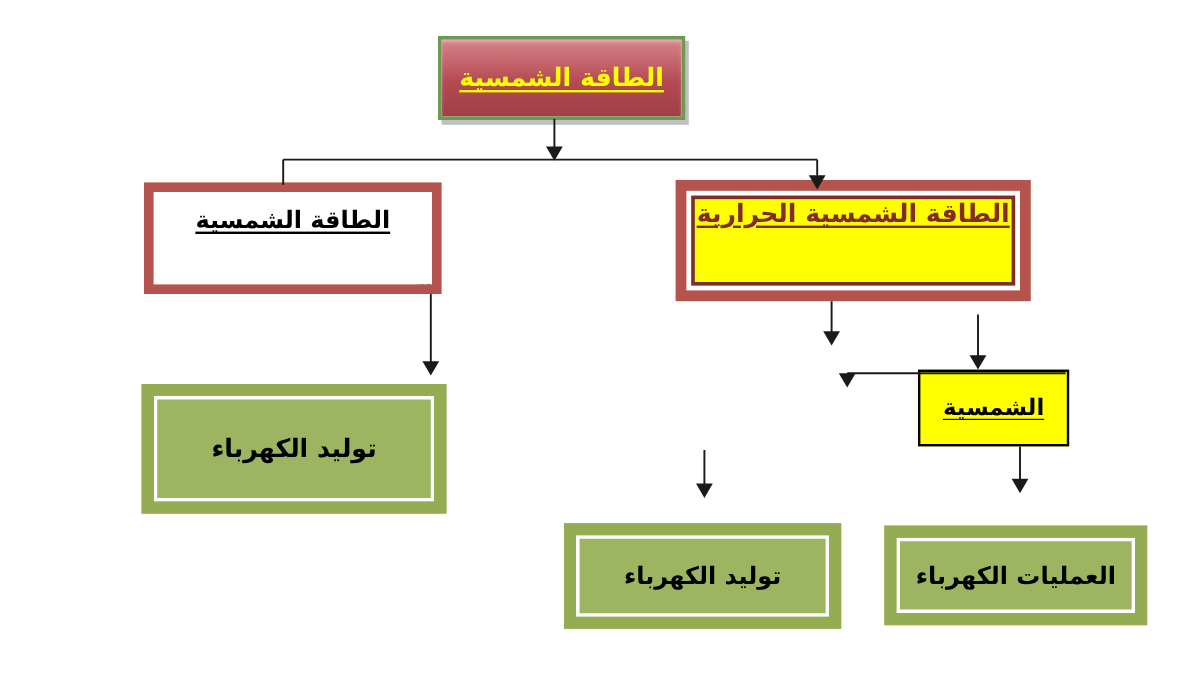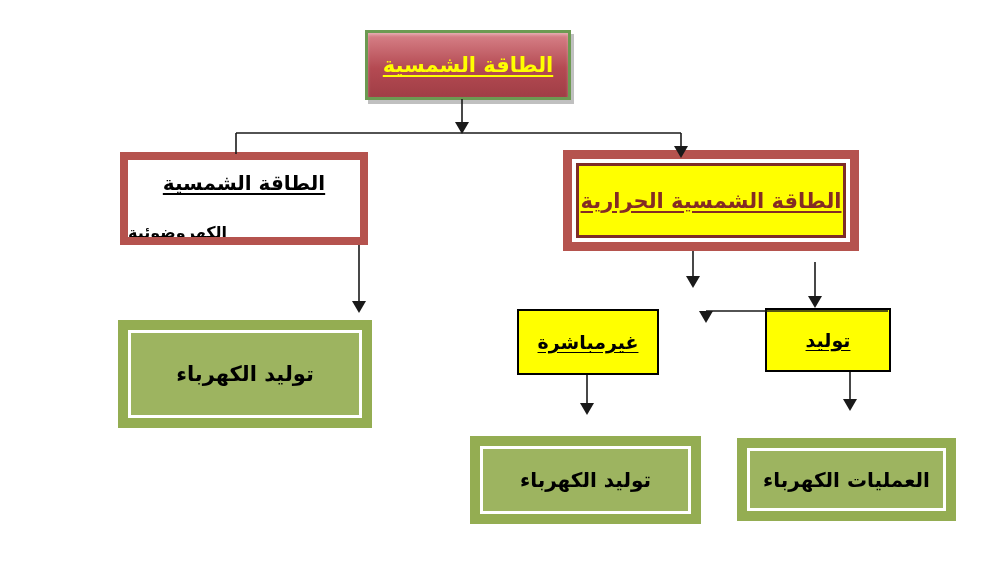"الطاقة الشمسية الحرارية" .thermal-inner { align-items: center -> none }
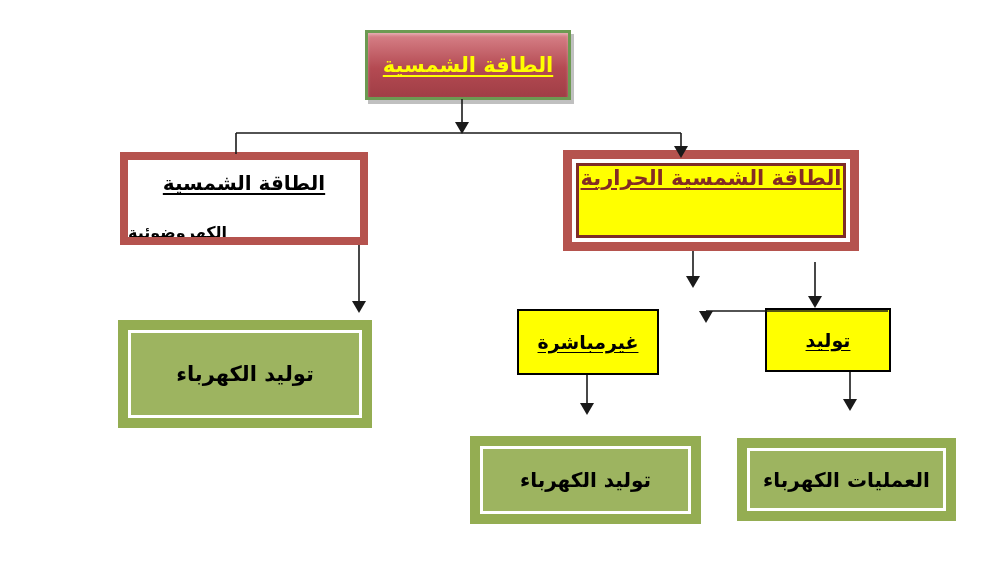"الكهروضوئية" .pv-line2 { margin-top: 25px -> 36px; text-align: left -> right }
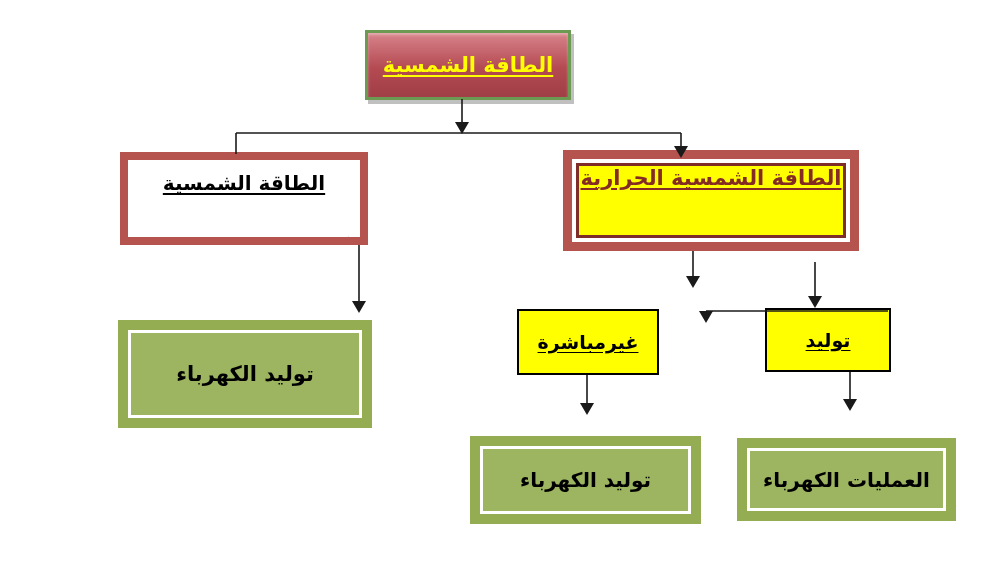"غيرمباشرة" div.box { html: <div> <span>غيرمباشرة</span> </div> -> none }
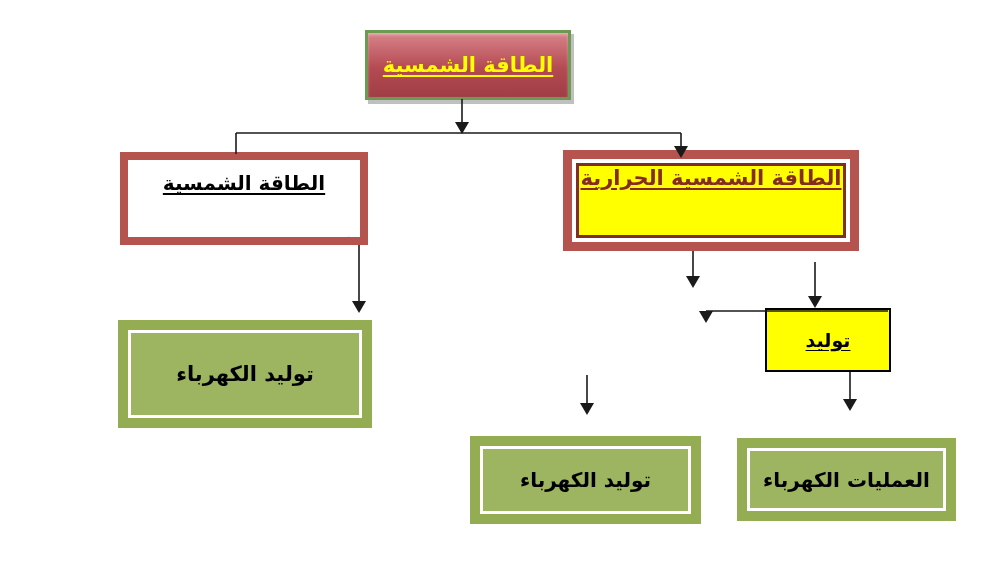"توليد" span.u { text: توليد -> الشمسية }
